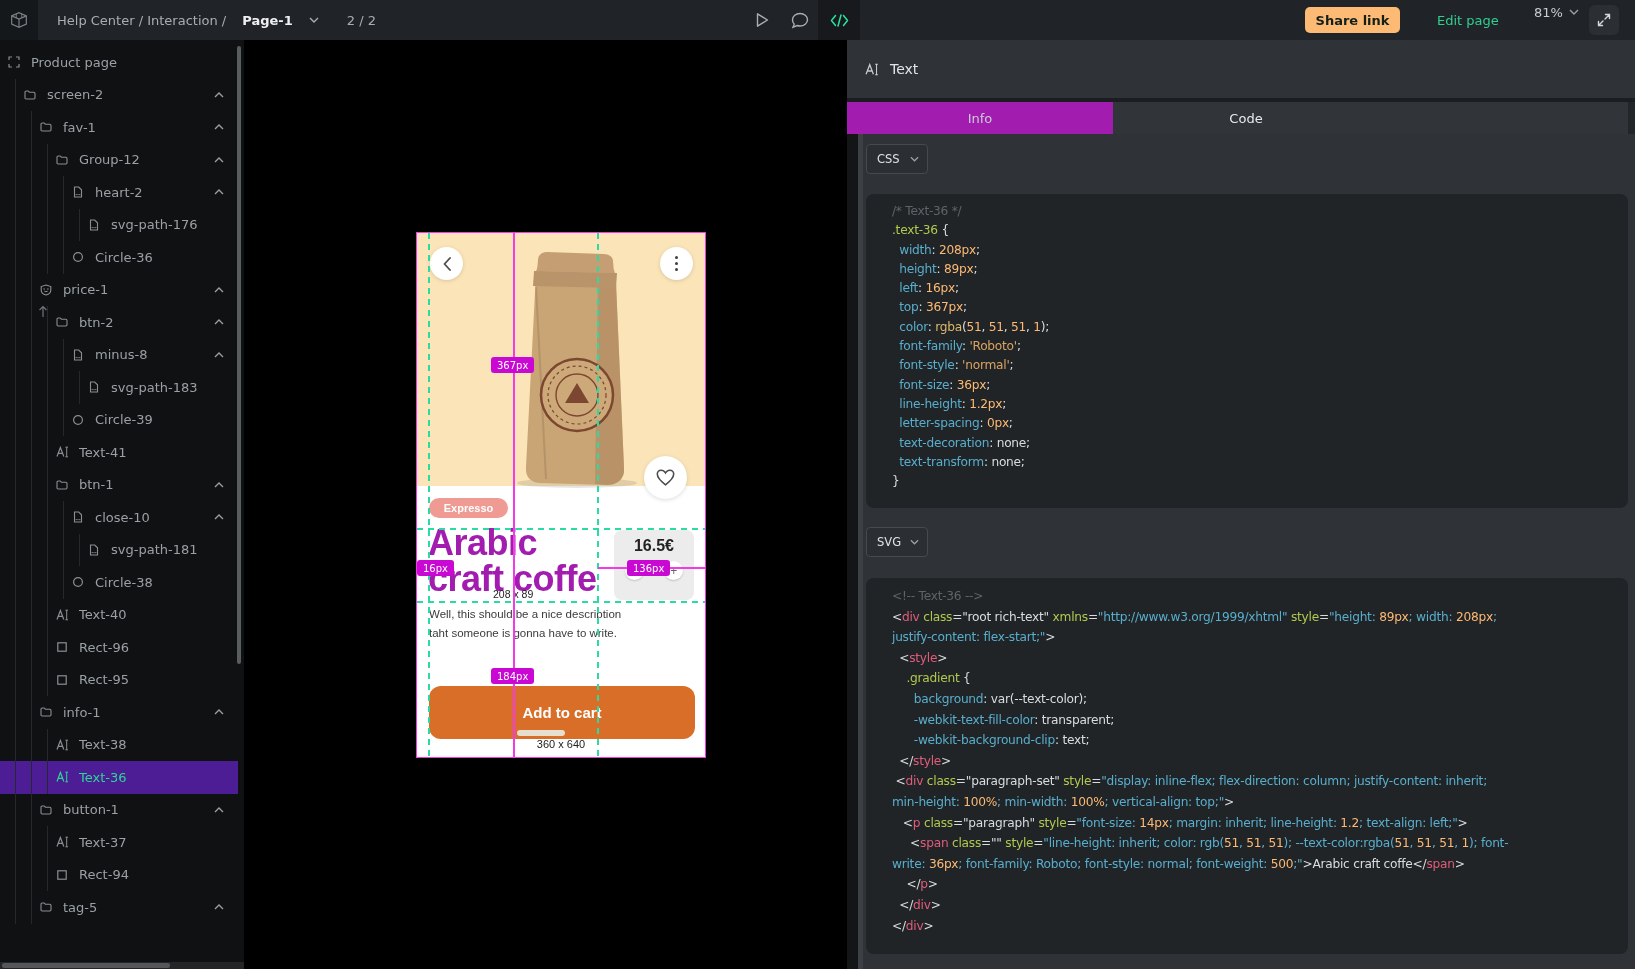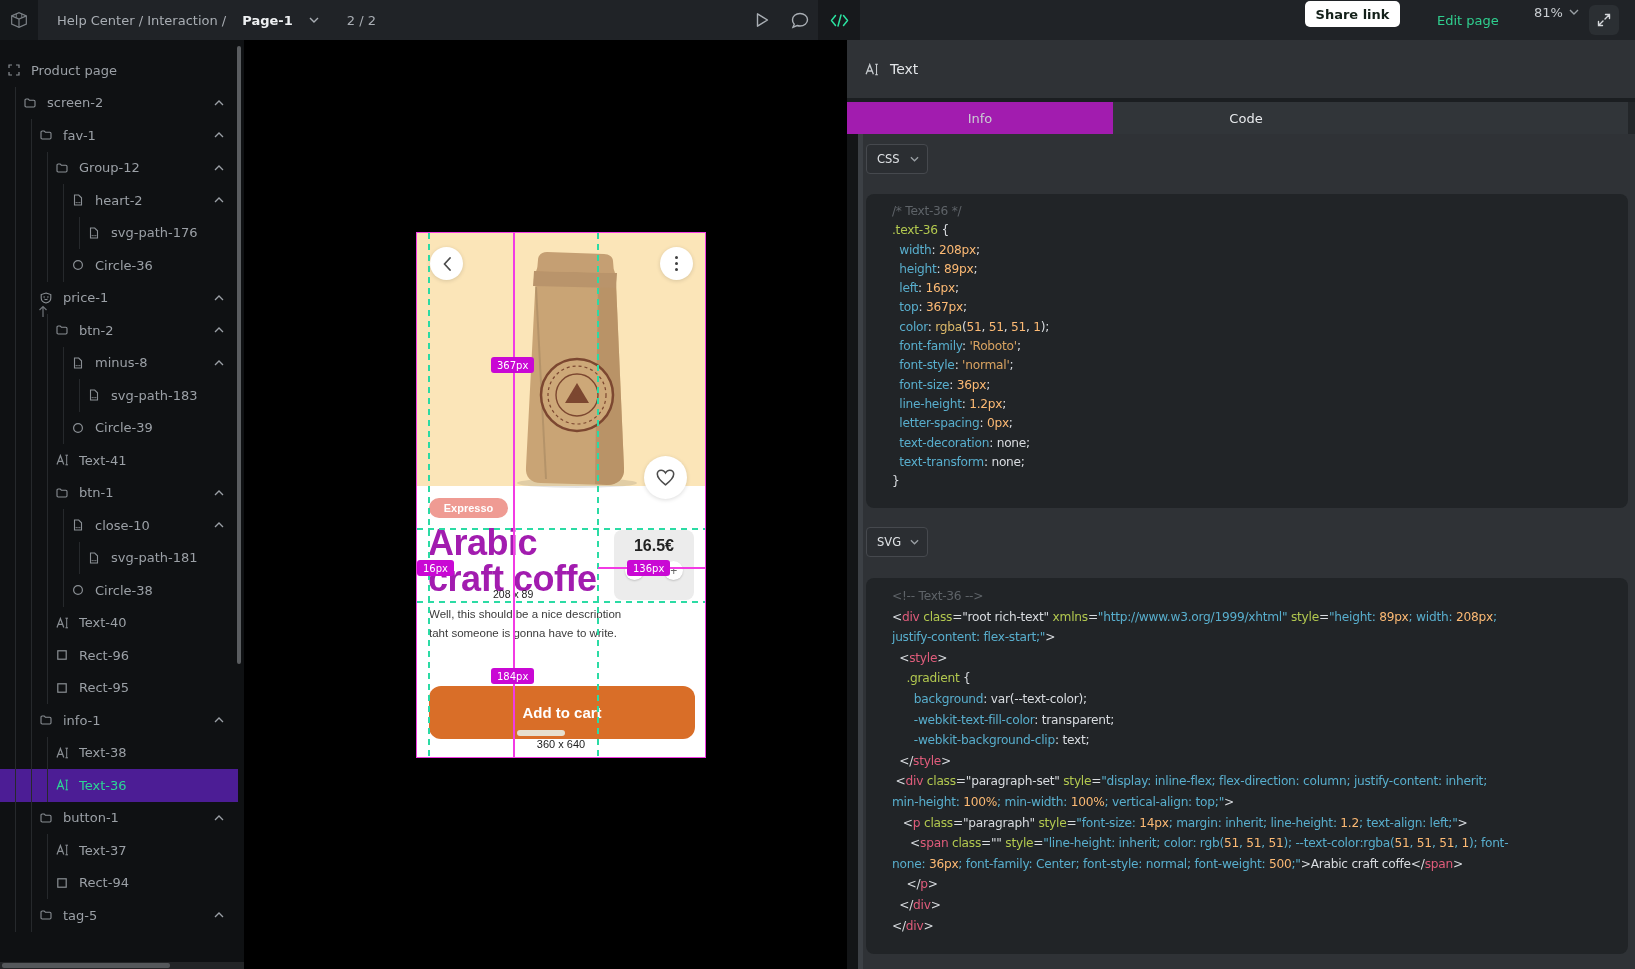"Share link" .tb-share { background: #ffffff -> #fdba74; top: 1px -> 7px }
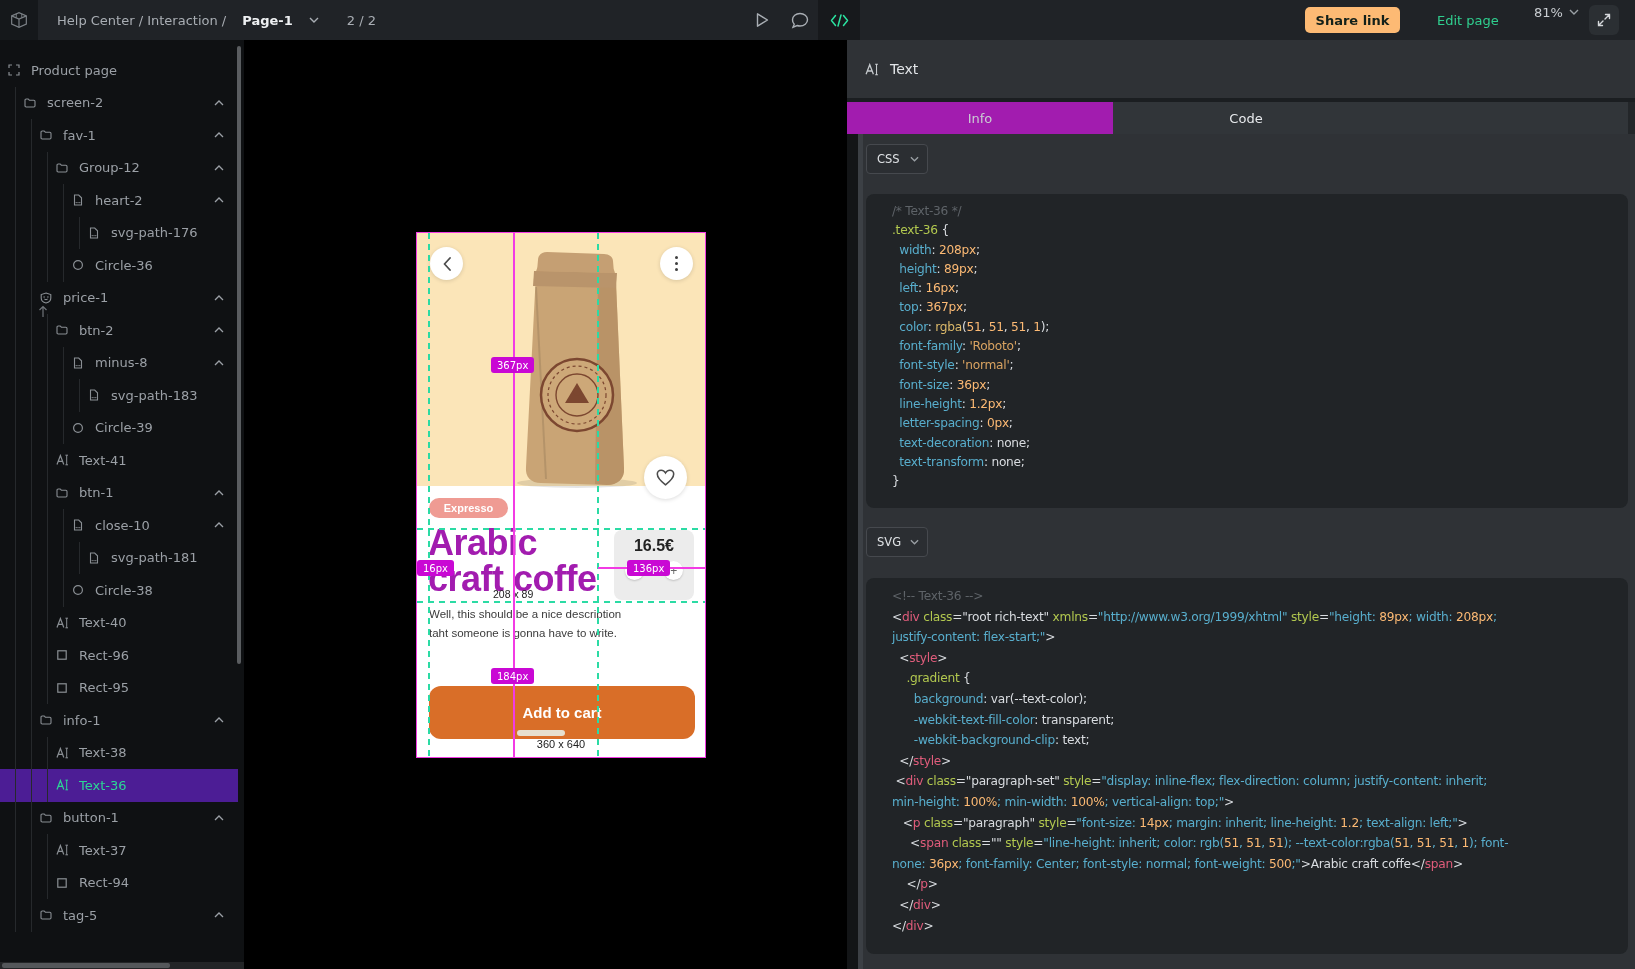"Product page" .layer-tree { margin-top: 8px -> none }
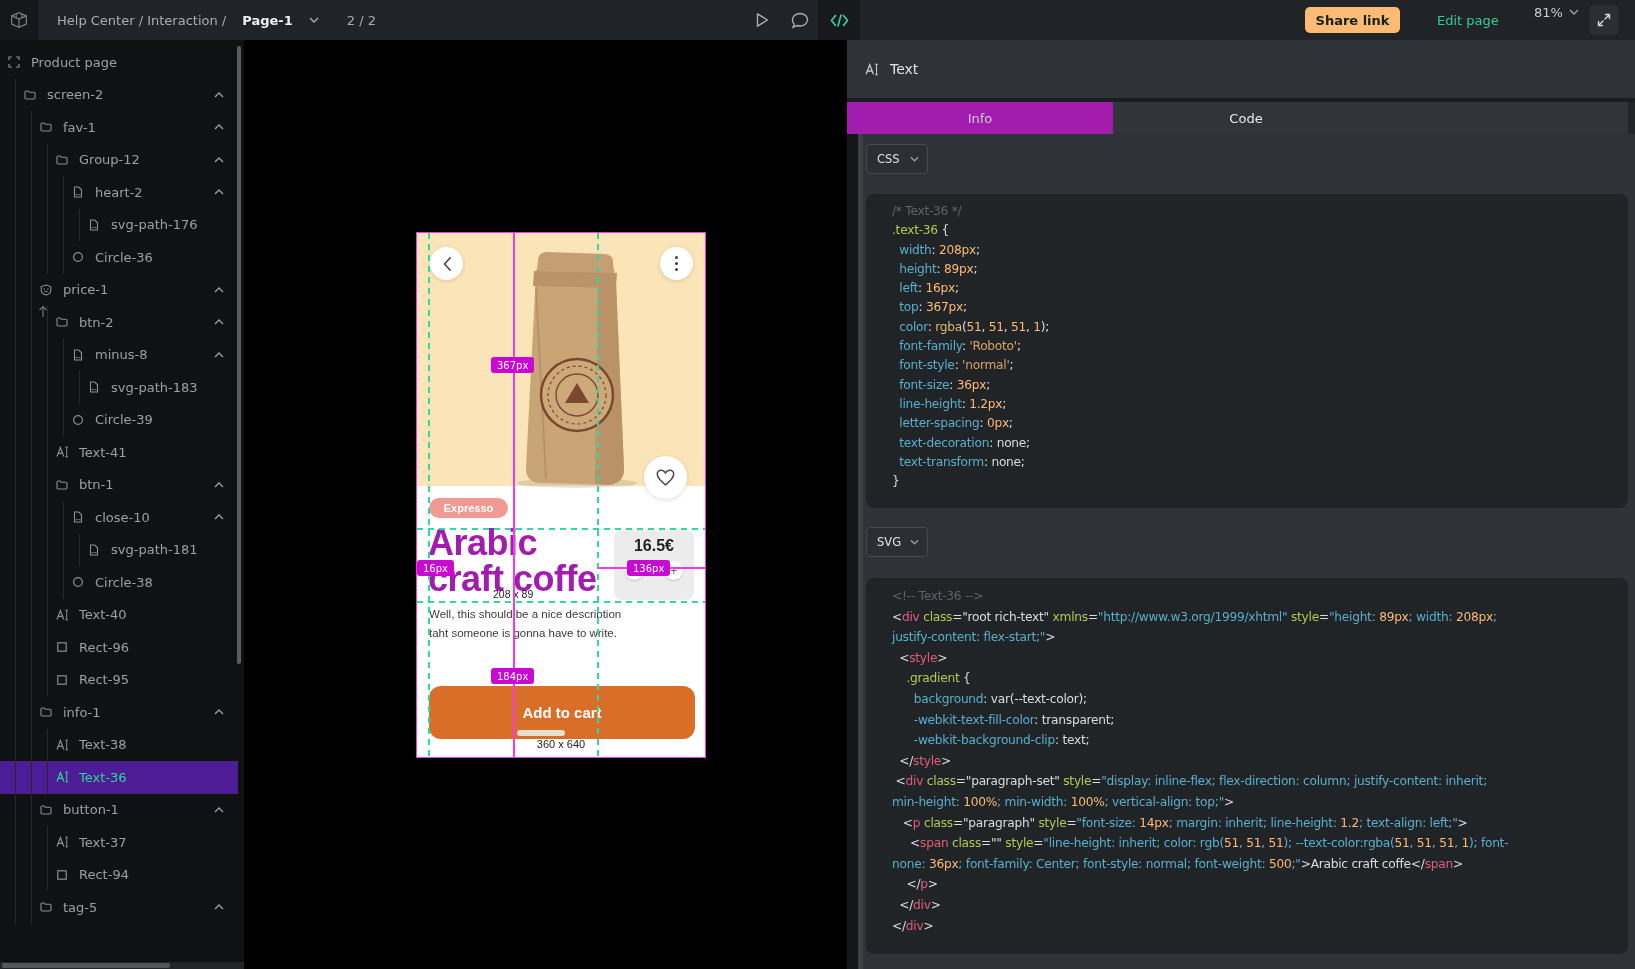"none:" span.tok-css { text: none -> write }
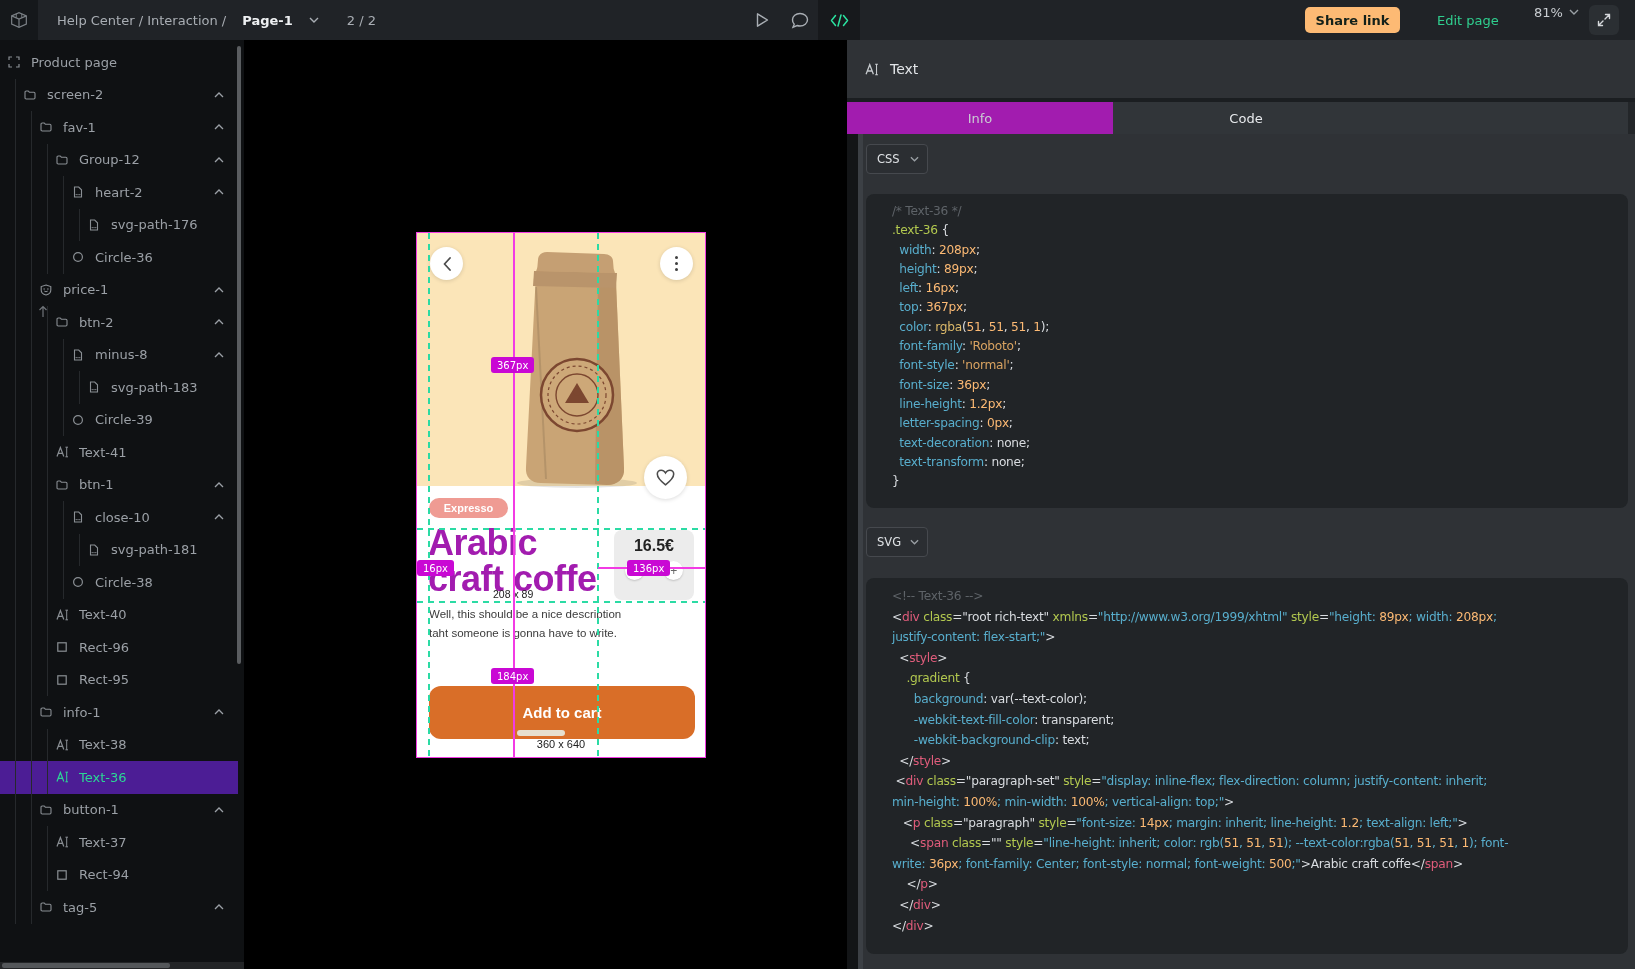"; font-family: Center; font-style:" span.tok-css { text: Center -> Roboto }
